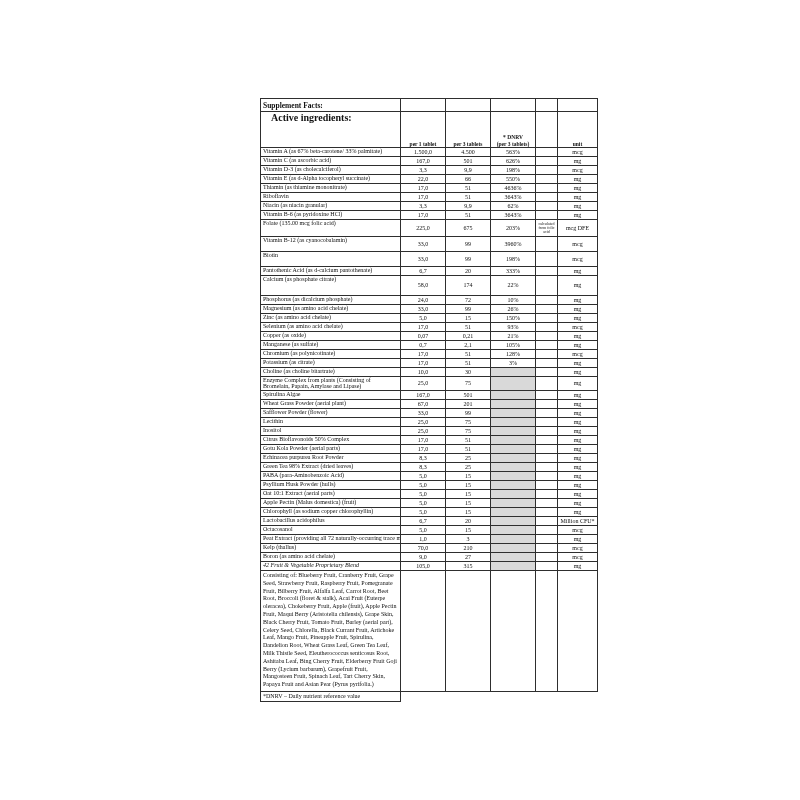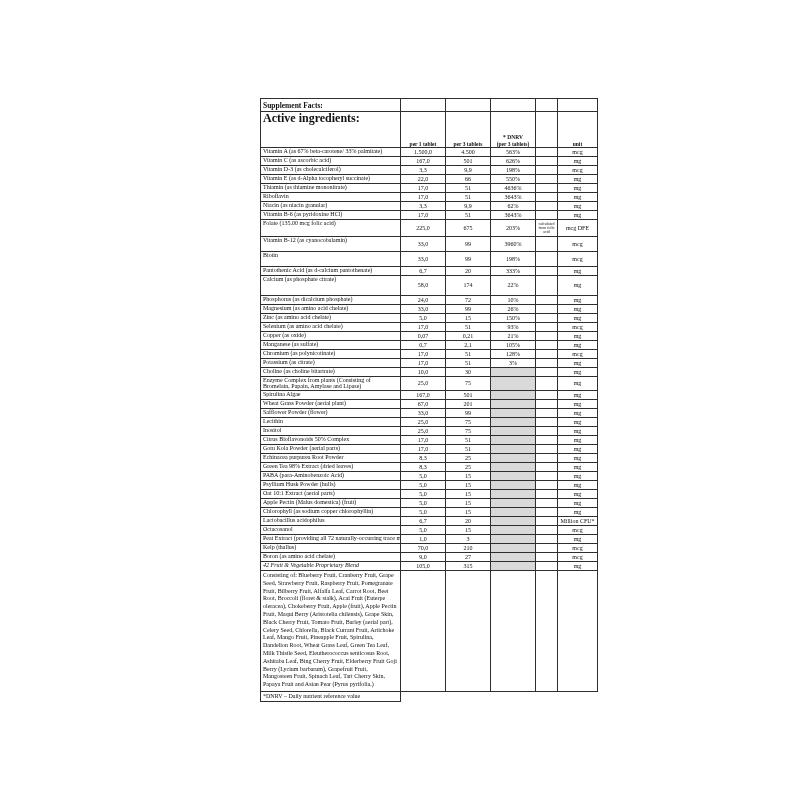"Active ingredients:" tr.head-row th.active-ing { font-size: 12px -> 10px; padding-left: 2px -> 10px }
